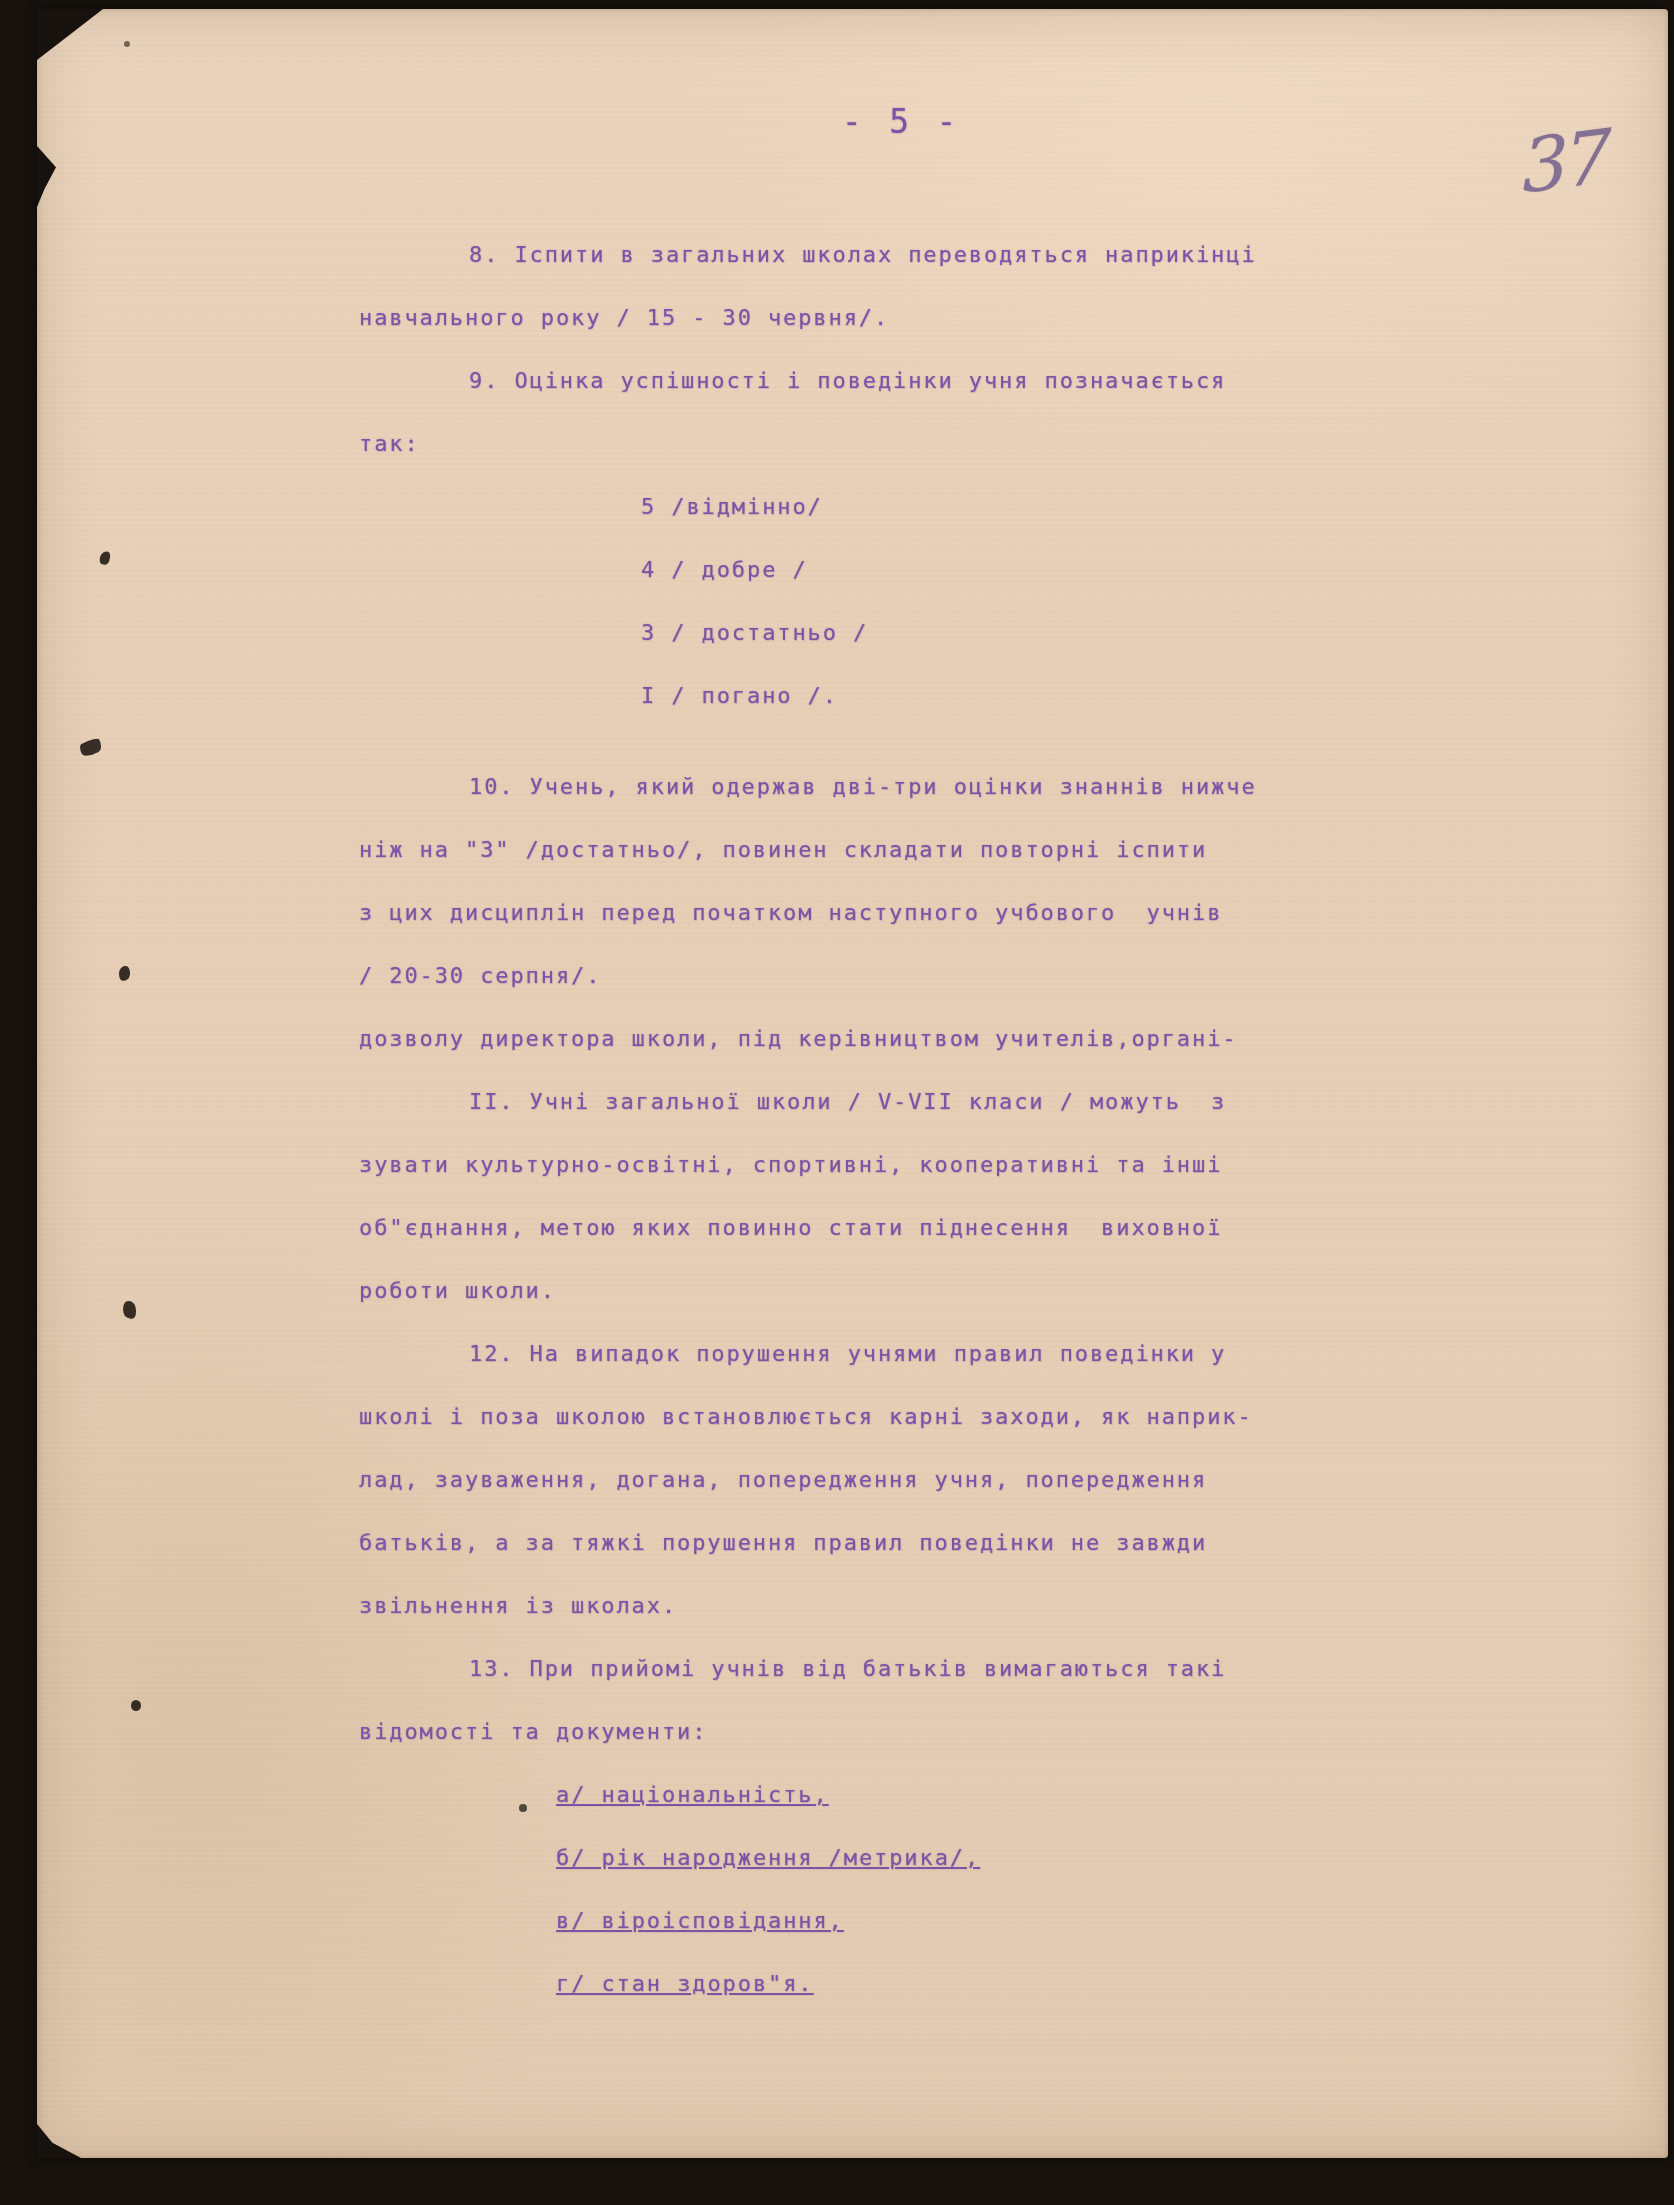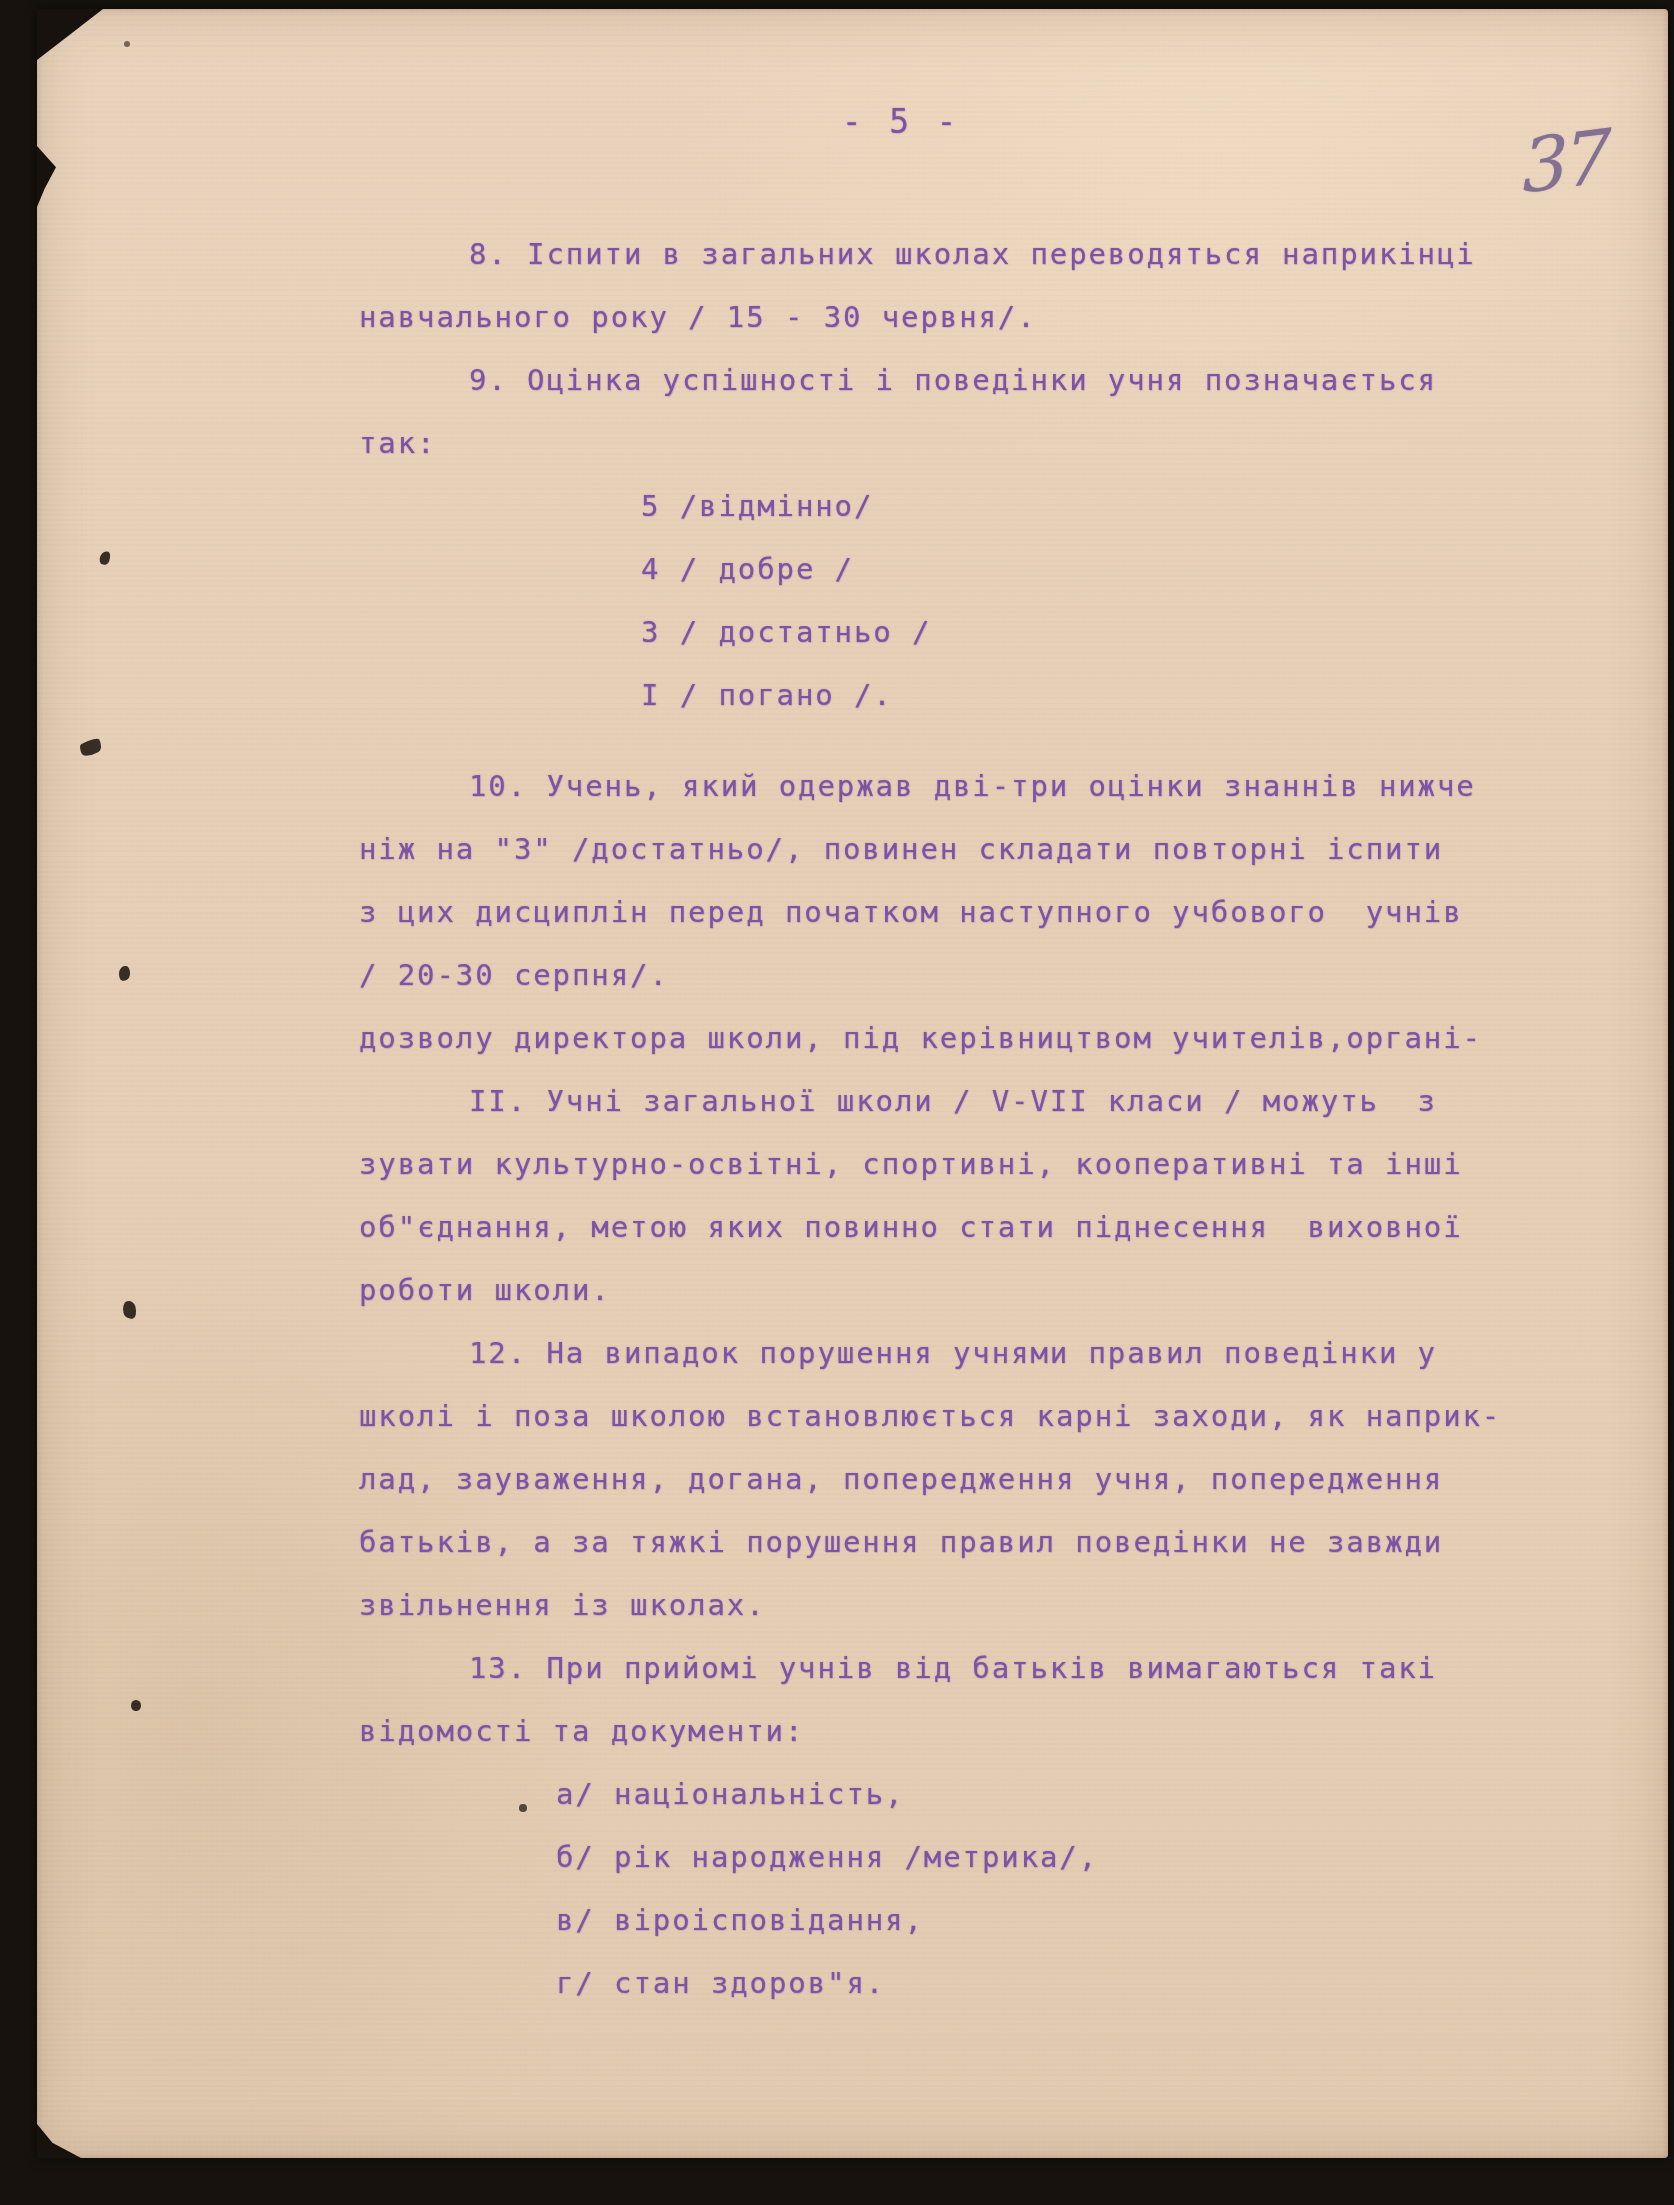"8. Іспити в загальних школах" .line { font-size: 29px -> 22px }
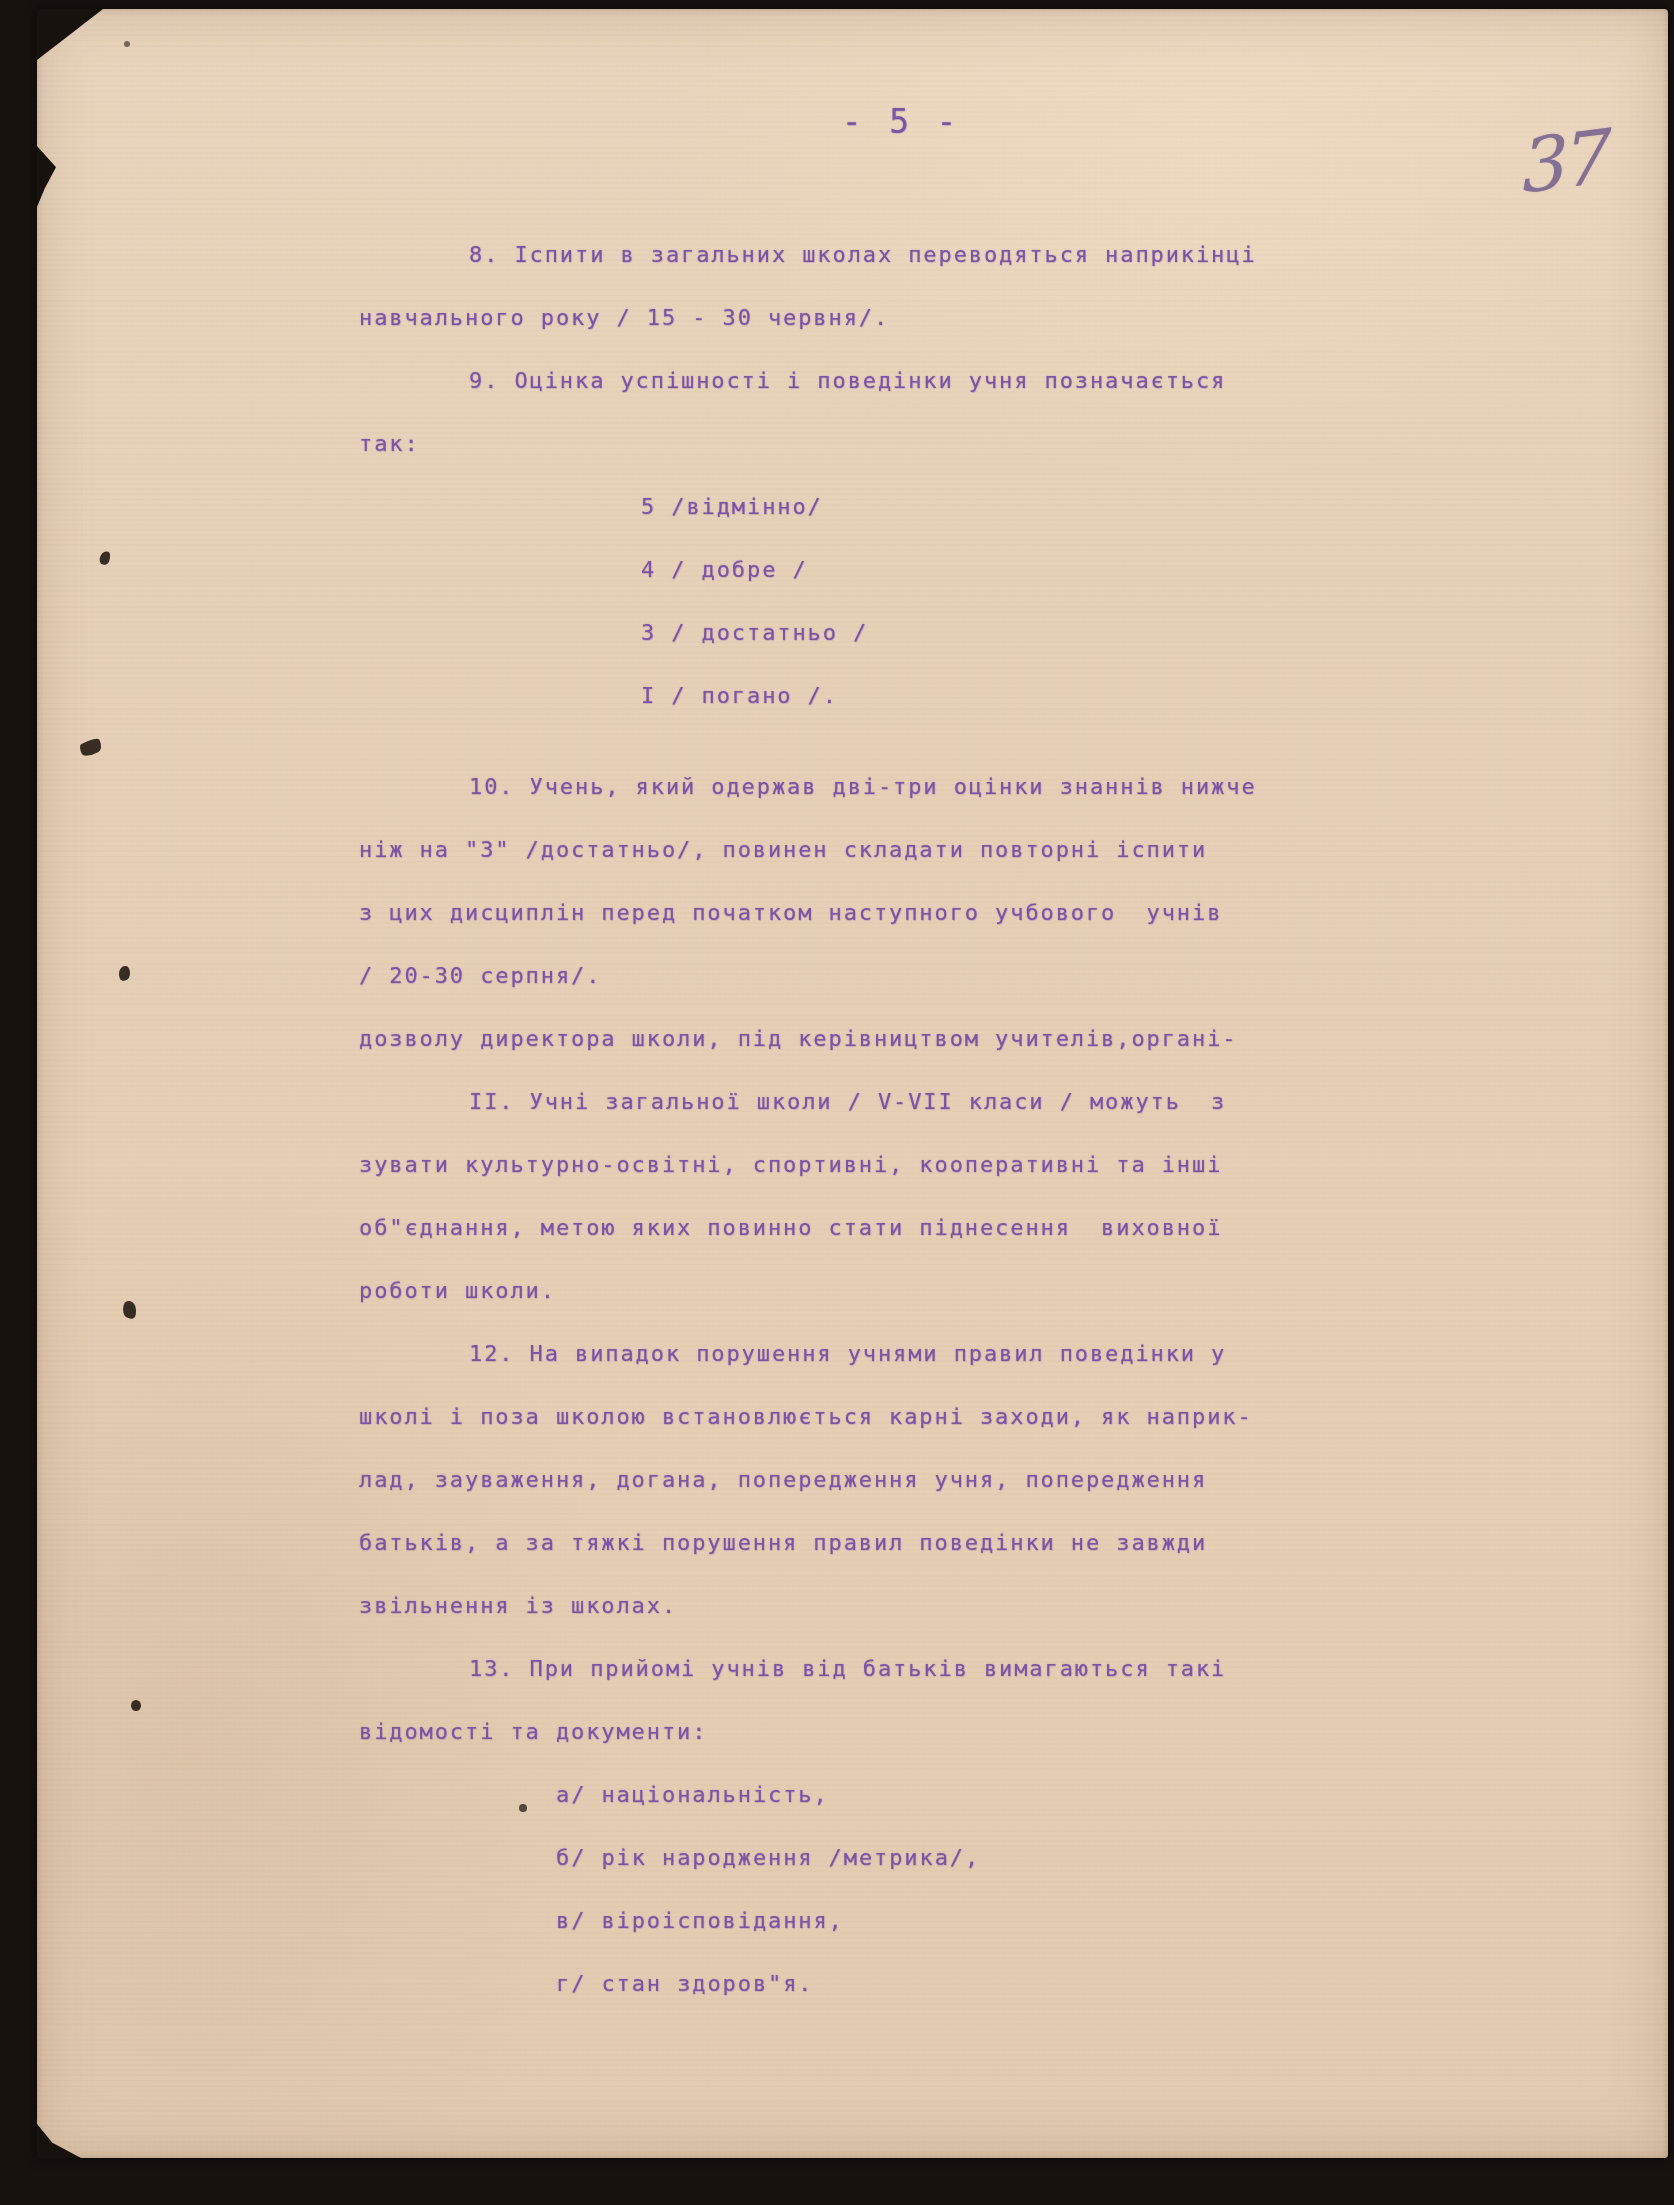"а/ національність," .ind-sub { text-decoration: none -> underline }
